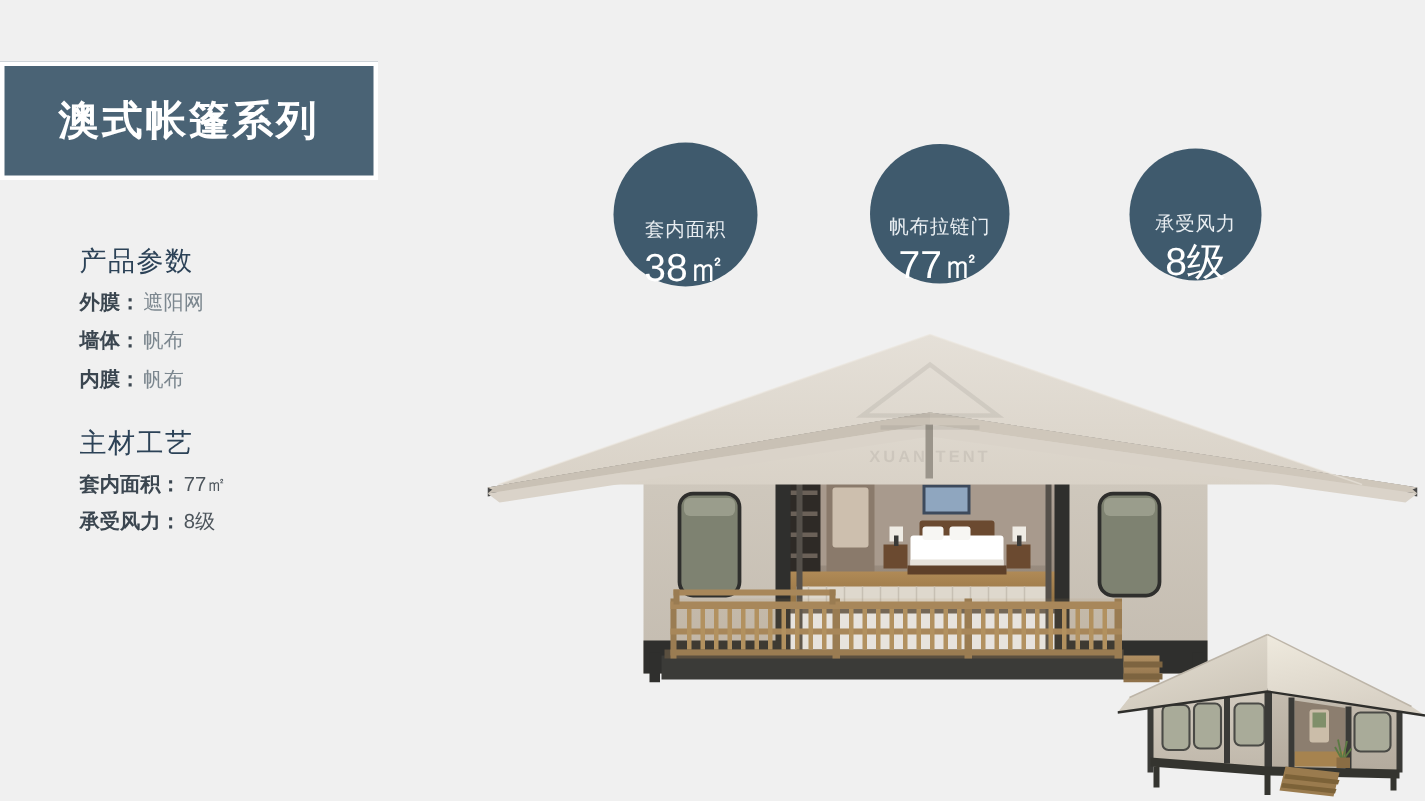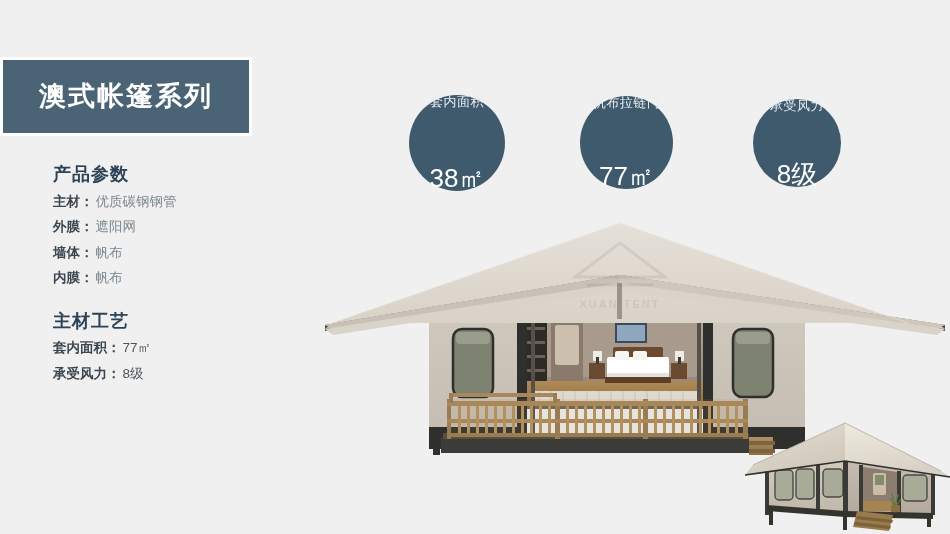"澳式帐篷系列" .title-banner { top: 57px -> 41px }
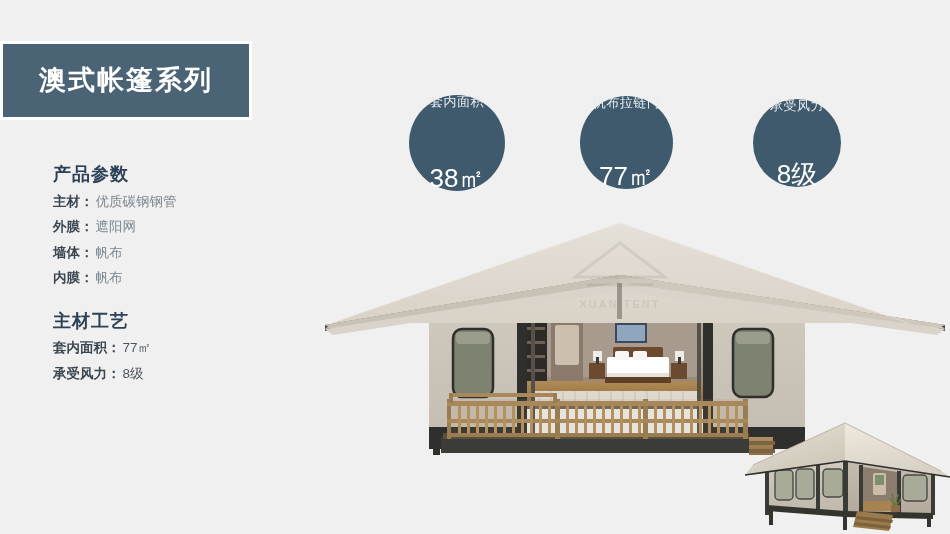"套内面积" .badge { justify-content: space-between -> flex-end }
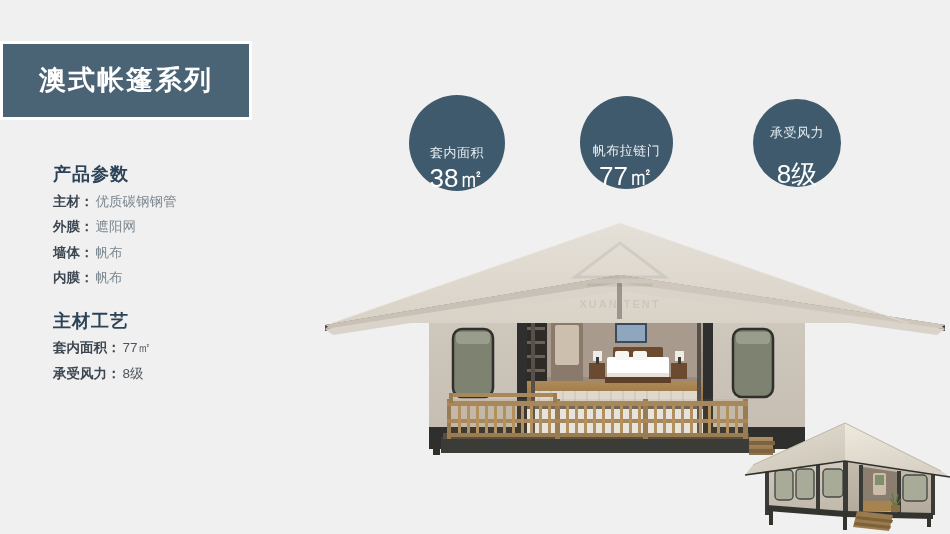"承受风力" #badge-2 { gap: 16px -> none }
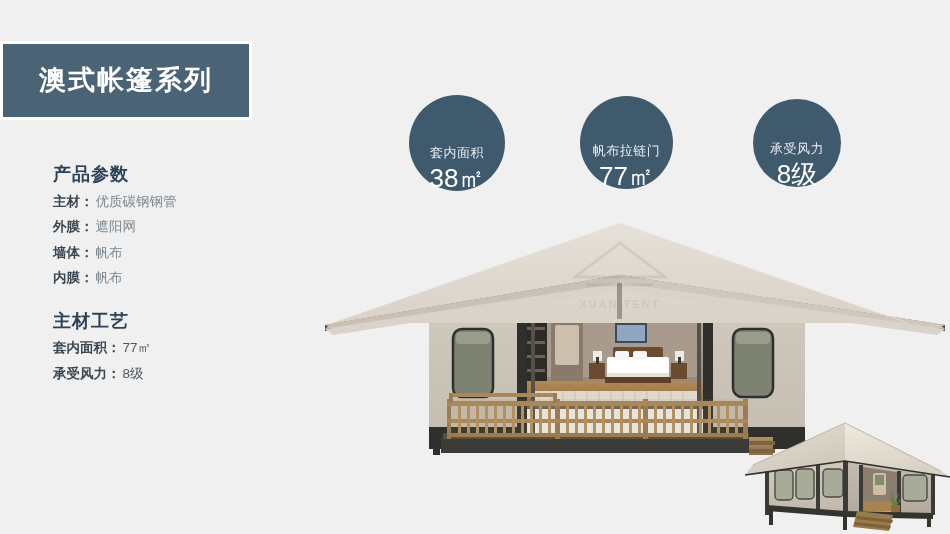"产品参数" .spec-heading { font-weight: bold -> normal }
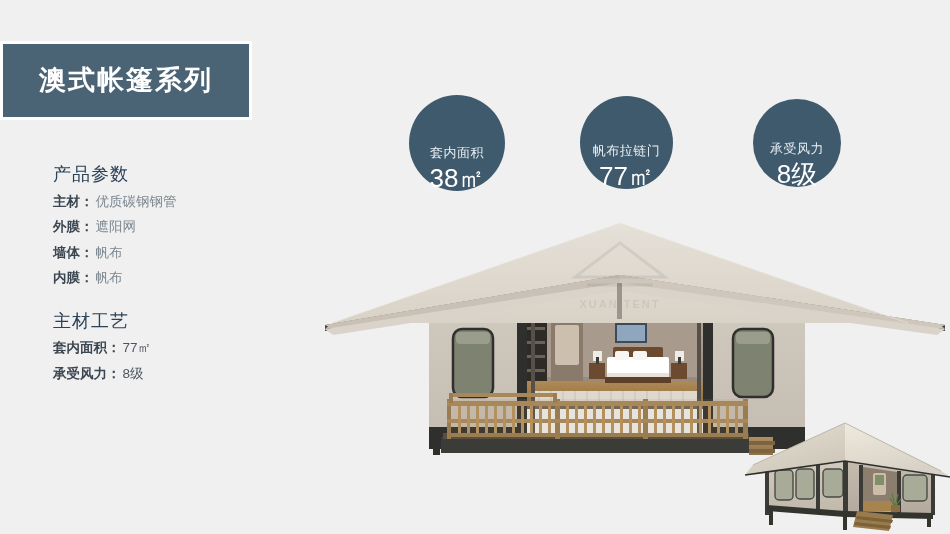"主材： 优质碳钢钢管" div.spec-row { html: <div> <span>主材：</span><span>优质碳钢钢管</span> </div> -> none }
